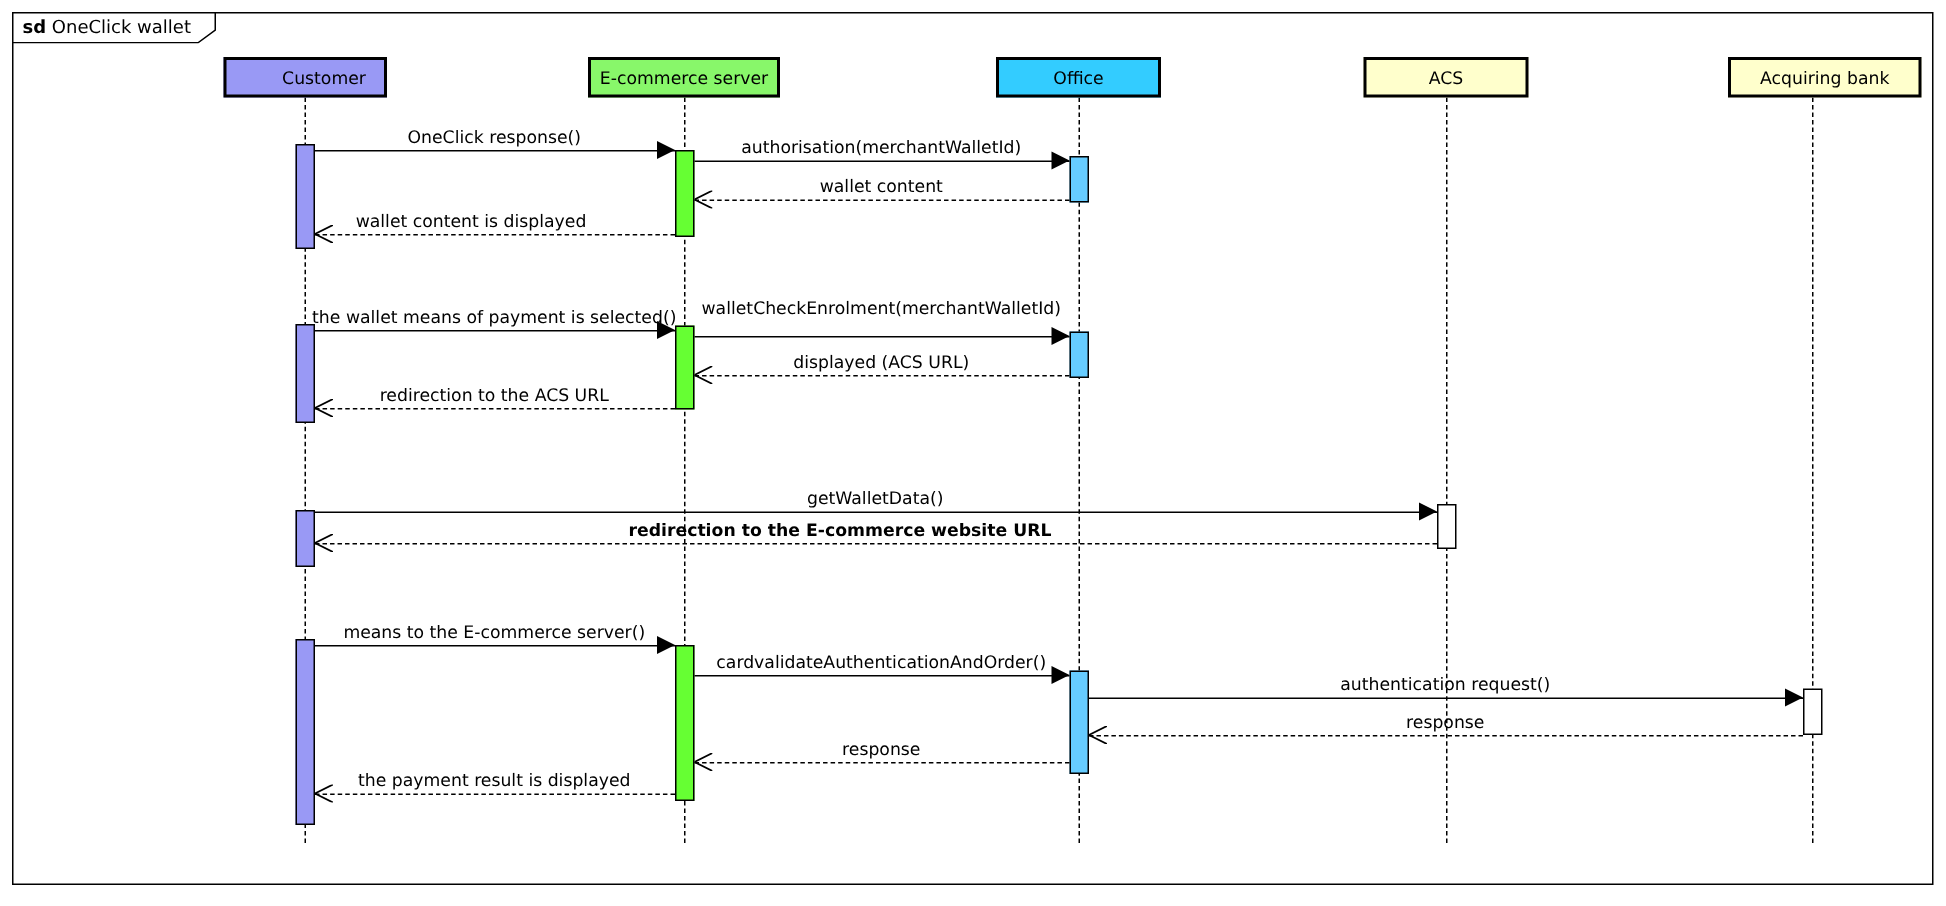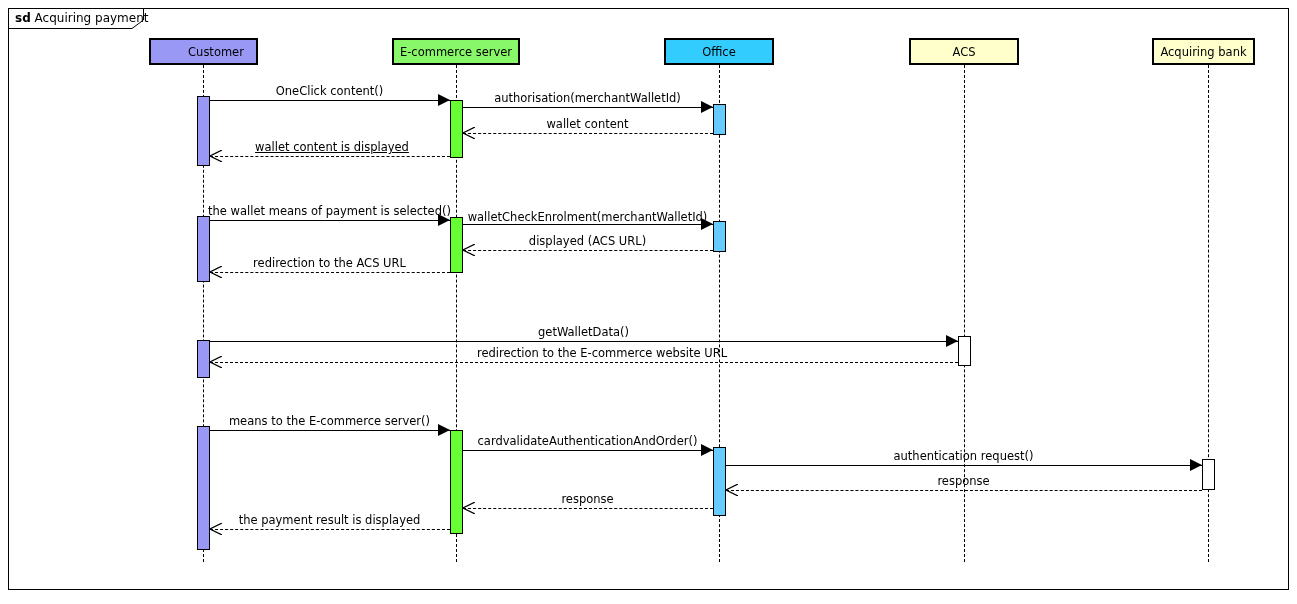"Acquiring payment" span { text: Acquiring payment -> OneClick wallet }
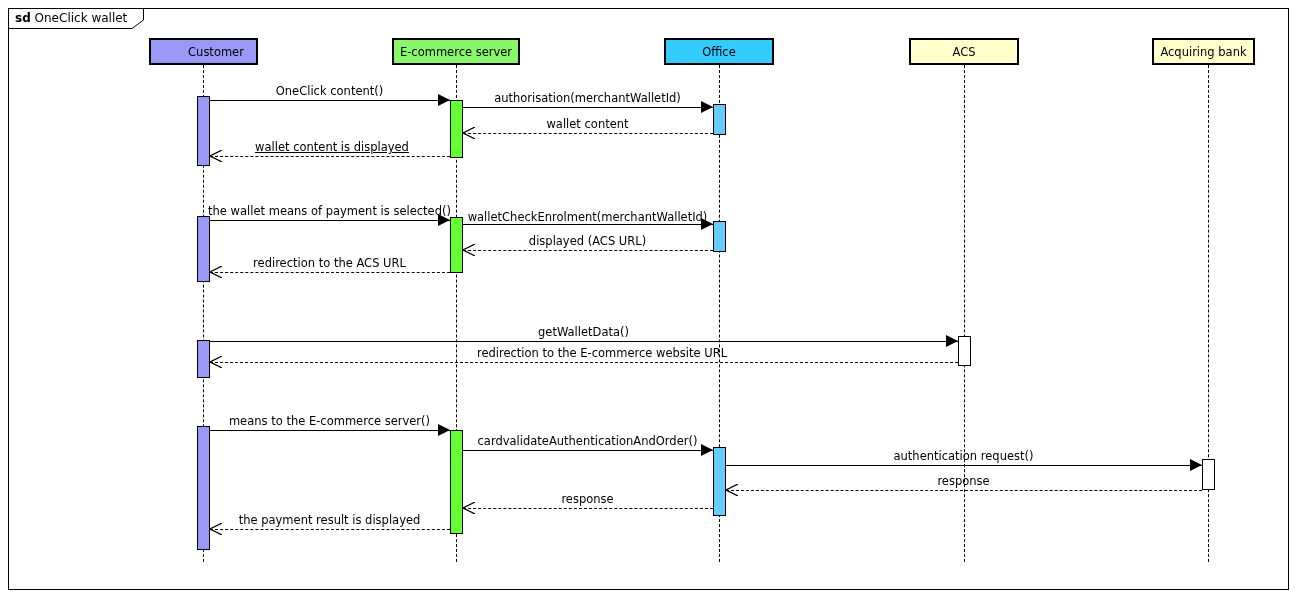"Acquiring bank" div.lifeline-head { width: 103px -> 129px }
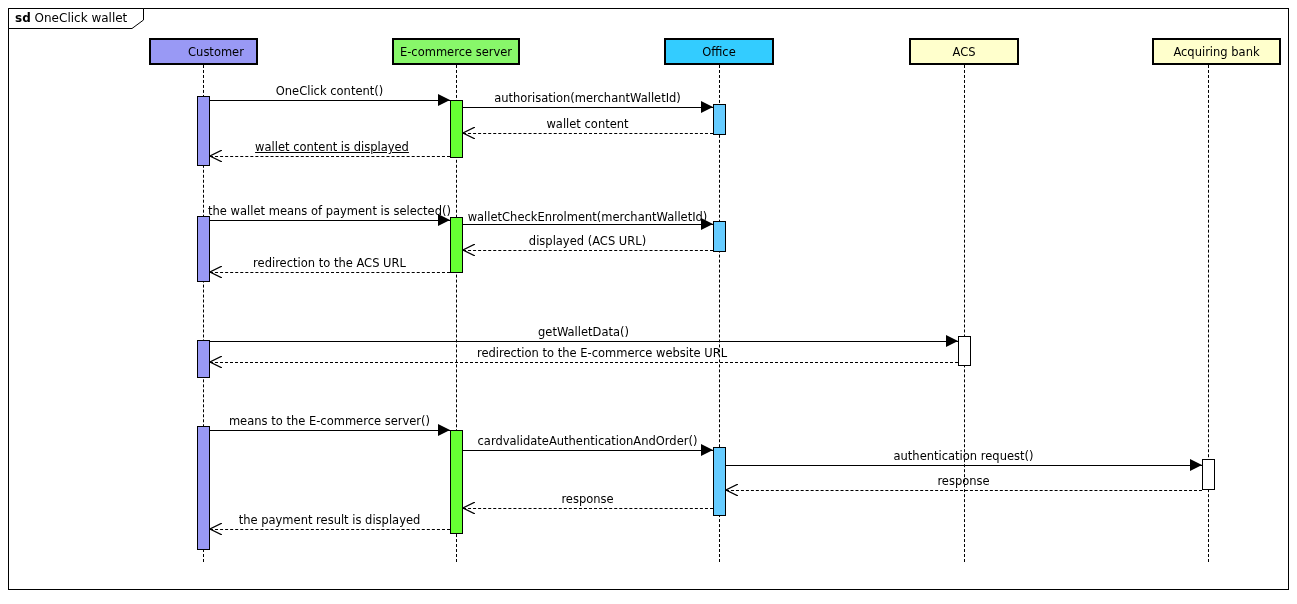"OneClick content()" div.msg-label { text: content -> response }
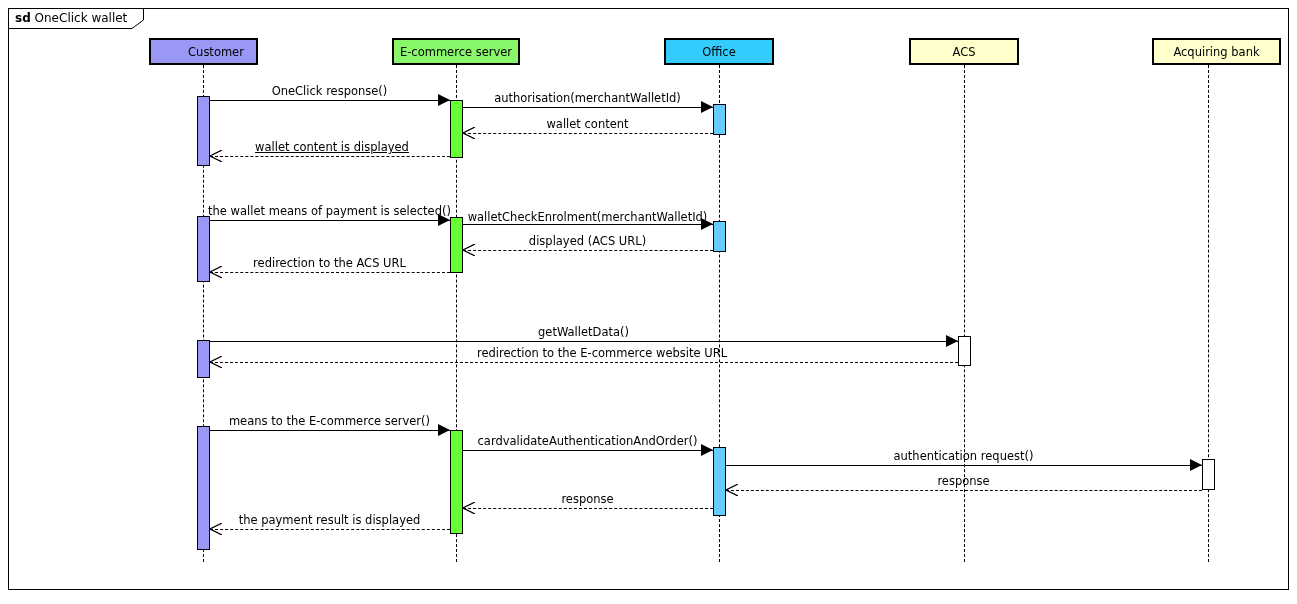"wallet content is displayed" div.msg-label { left: 332px -> 314px; text-decoration: underline -> none }
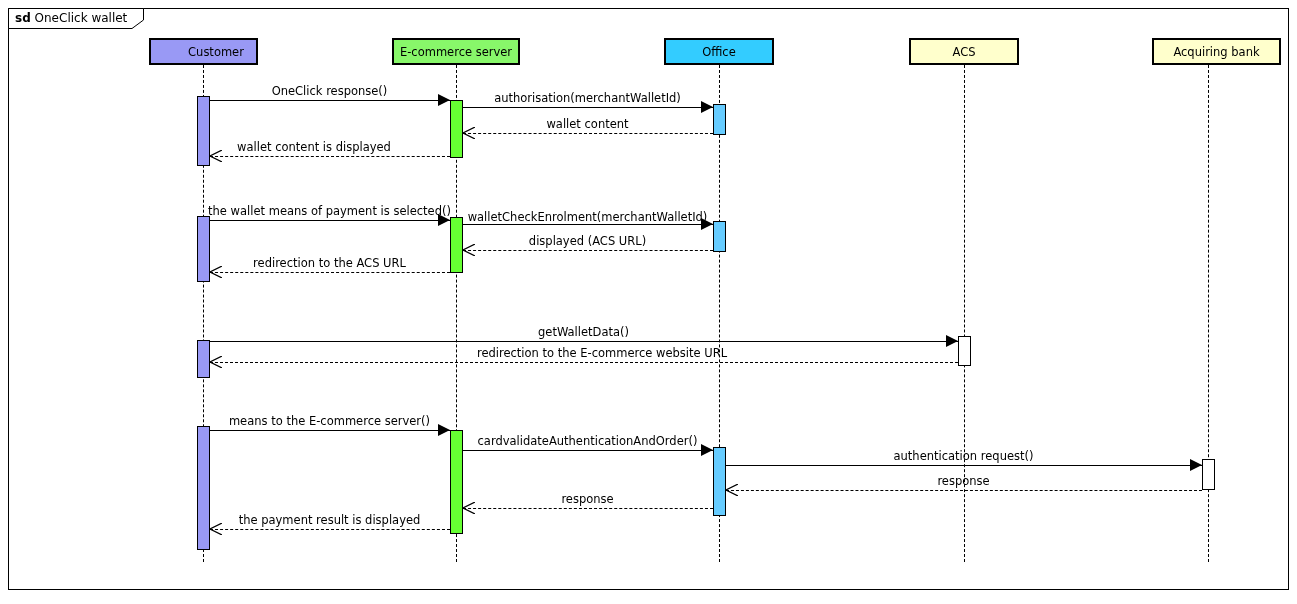"walletCheckEnrolment(merchantWalletId)" div.msg-label { top: 224px -> 212px }
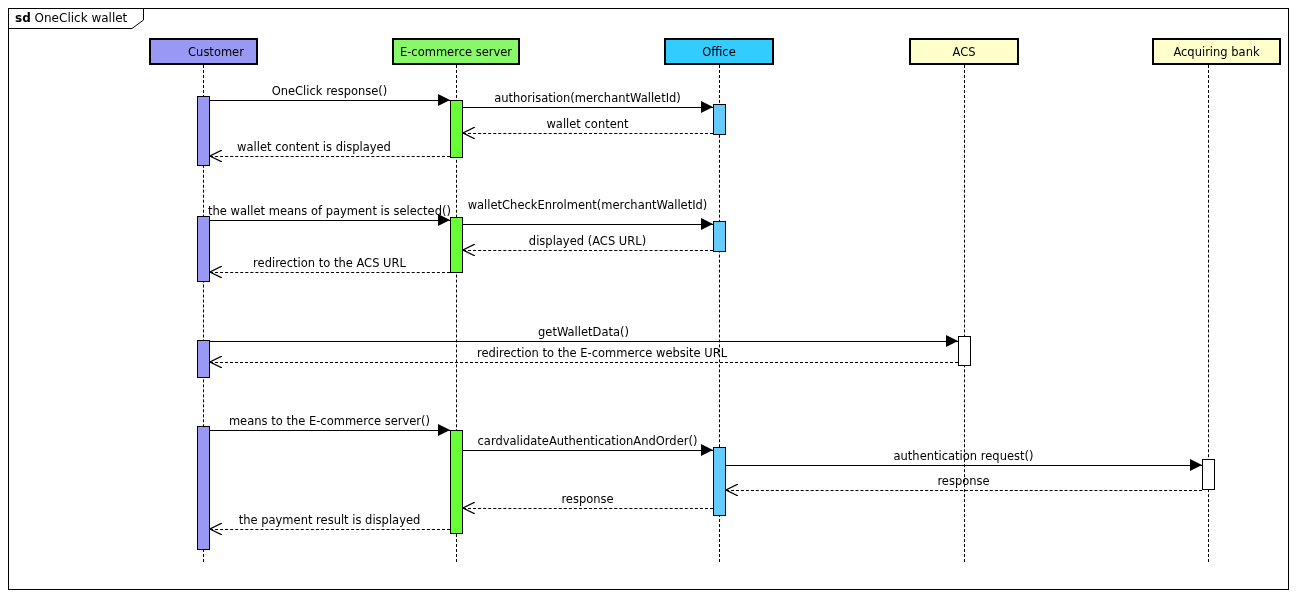"redirection to the E-commerce website" div.msg-label { font-weight: none -> bold; left: 602px -> 560px }
